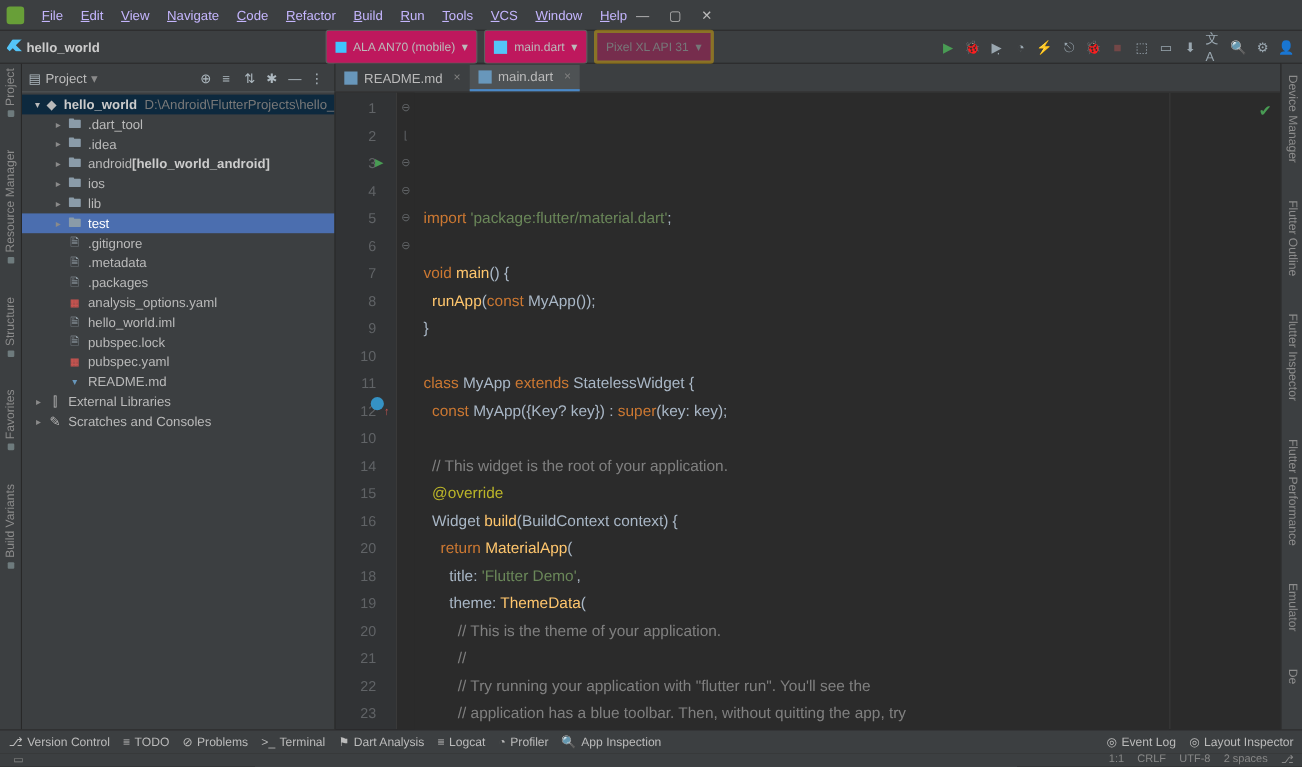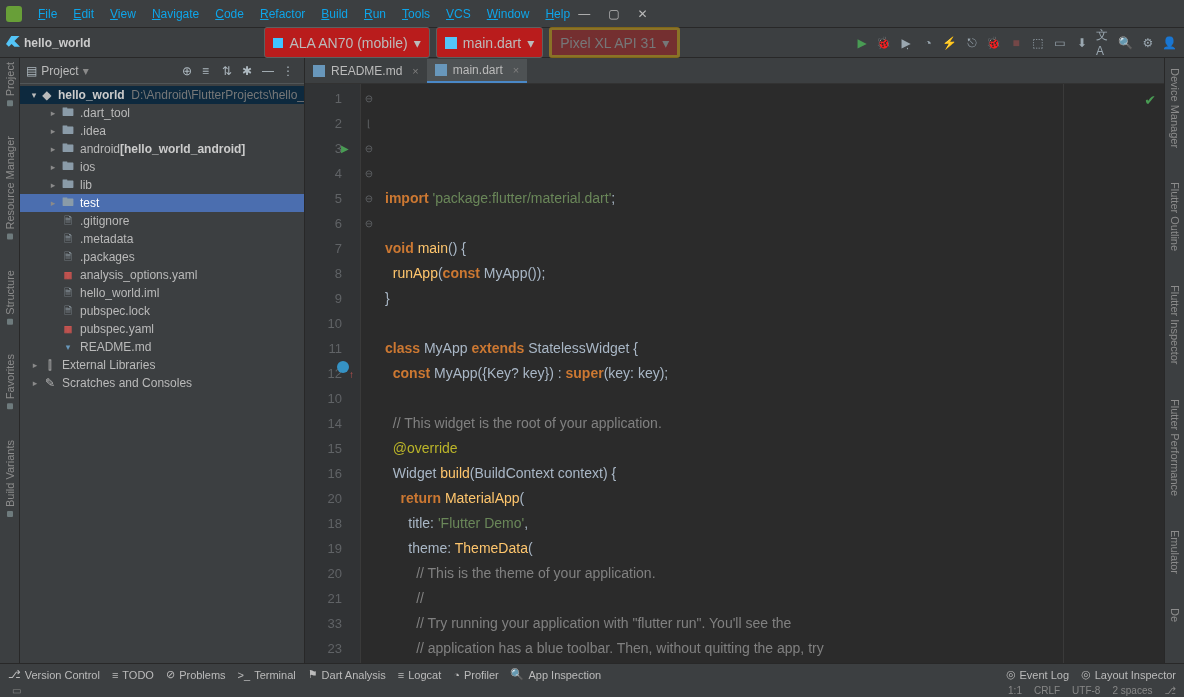"File" .menu span { color: #0ea5e9 -> #c4b5fd }
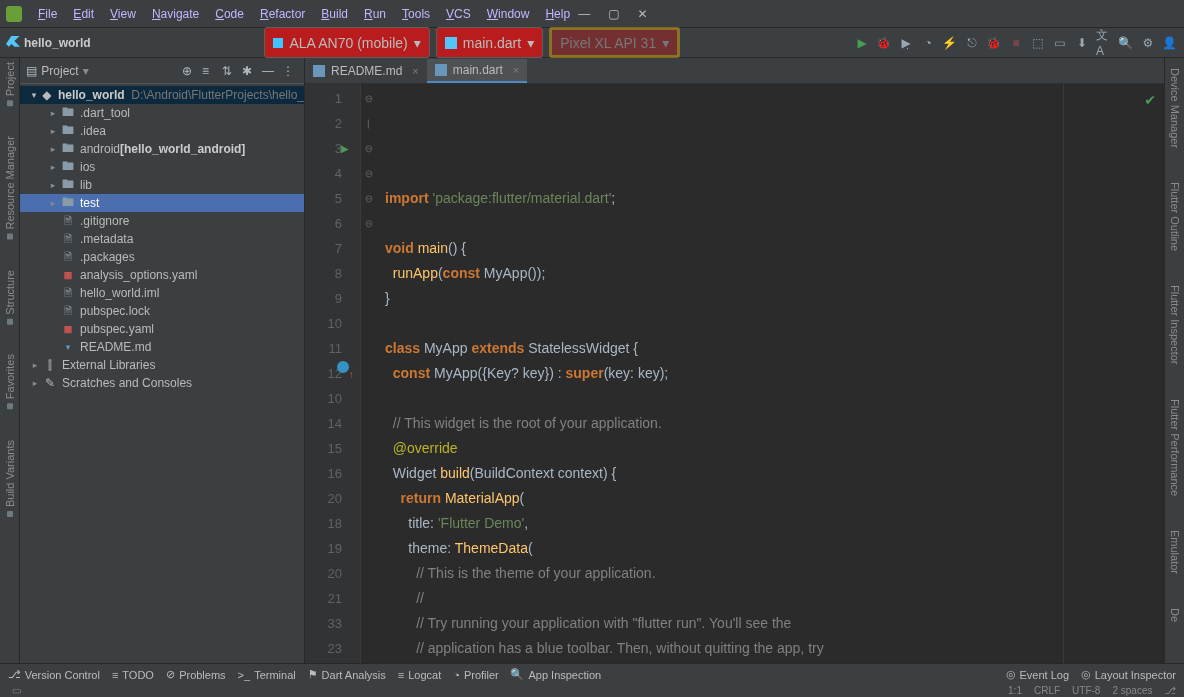"ALA AN70 (mobile)" .dd { background: #b91c1c -> #be185d; font-size: 14px -> 11px }
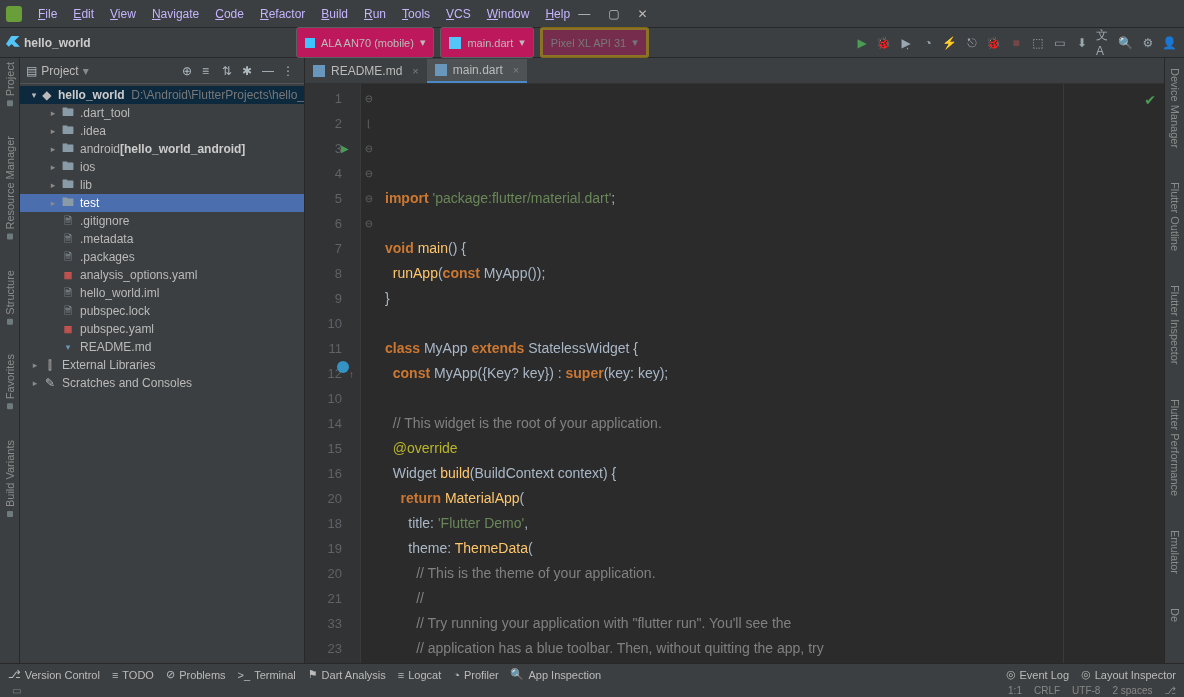"import" .code .kw { font-weight: bold -> none }
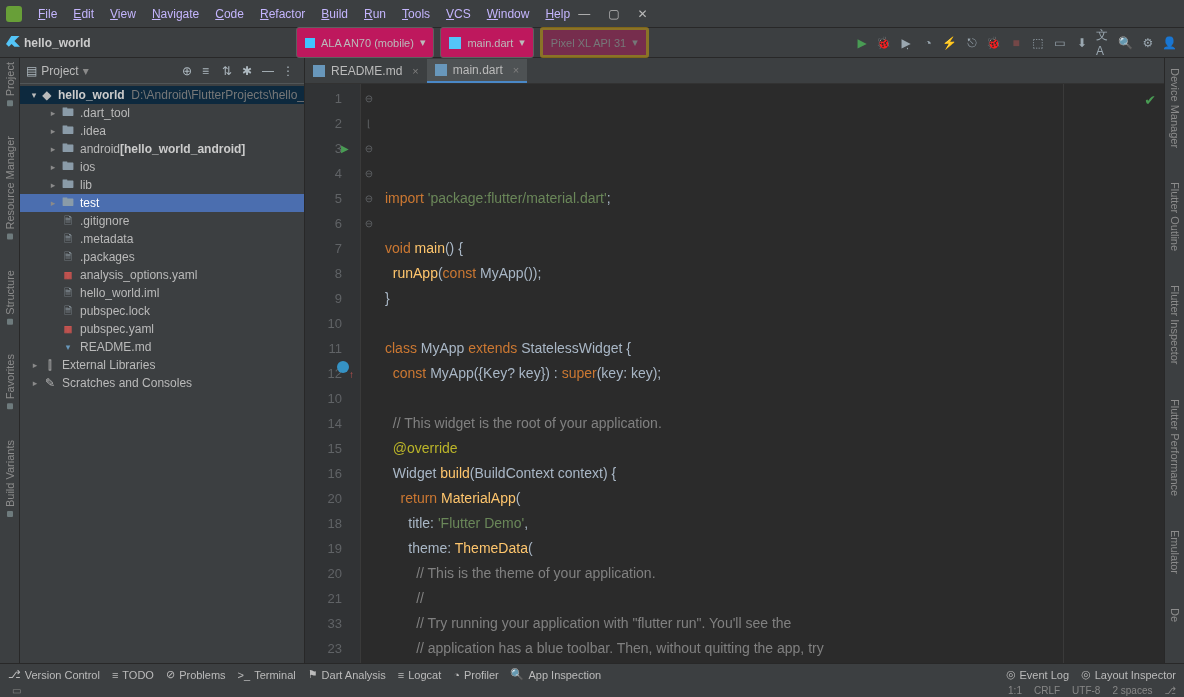"33" div { text: 33 -> 22 }
